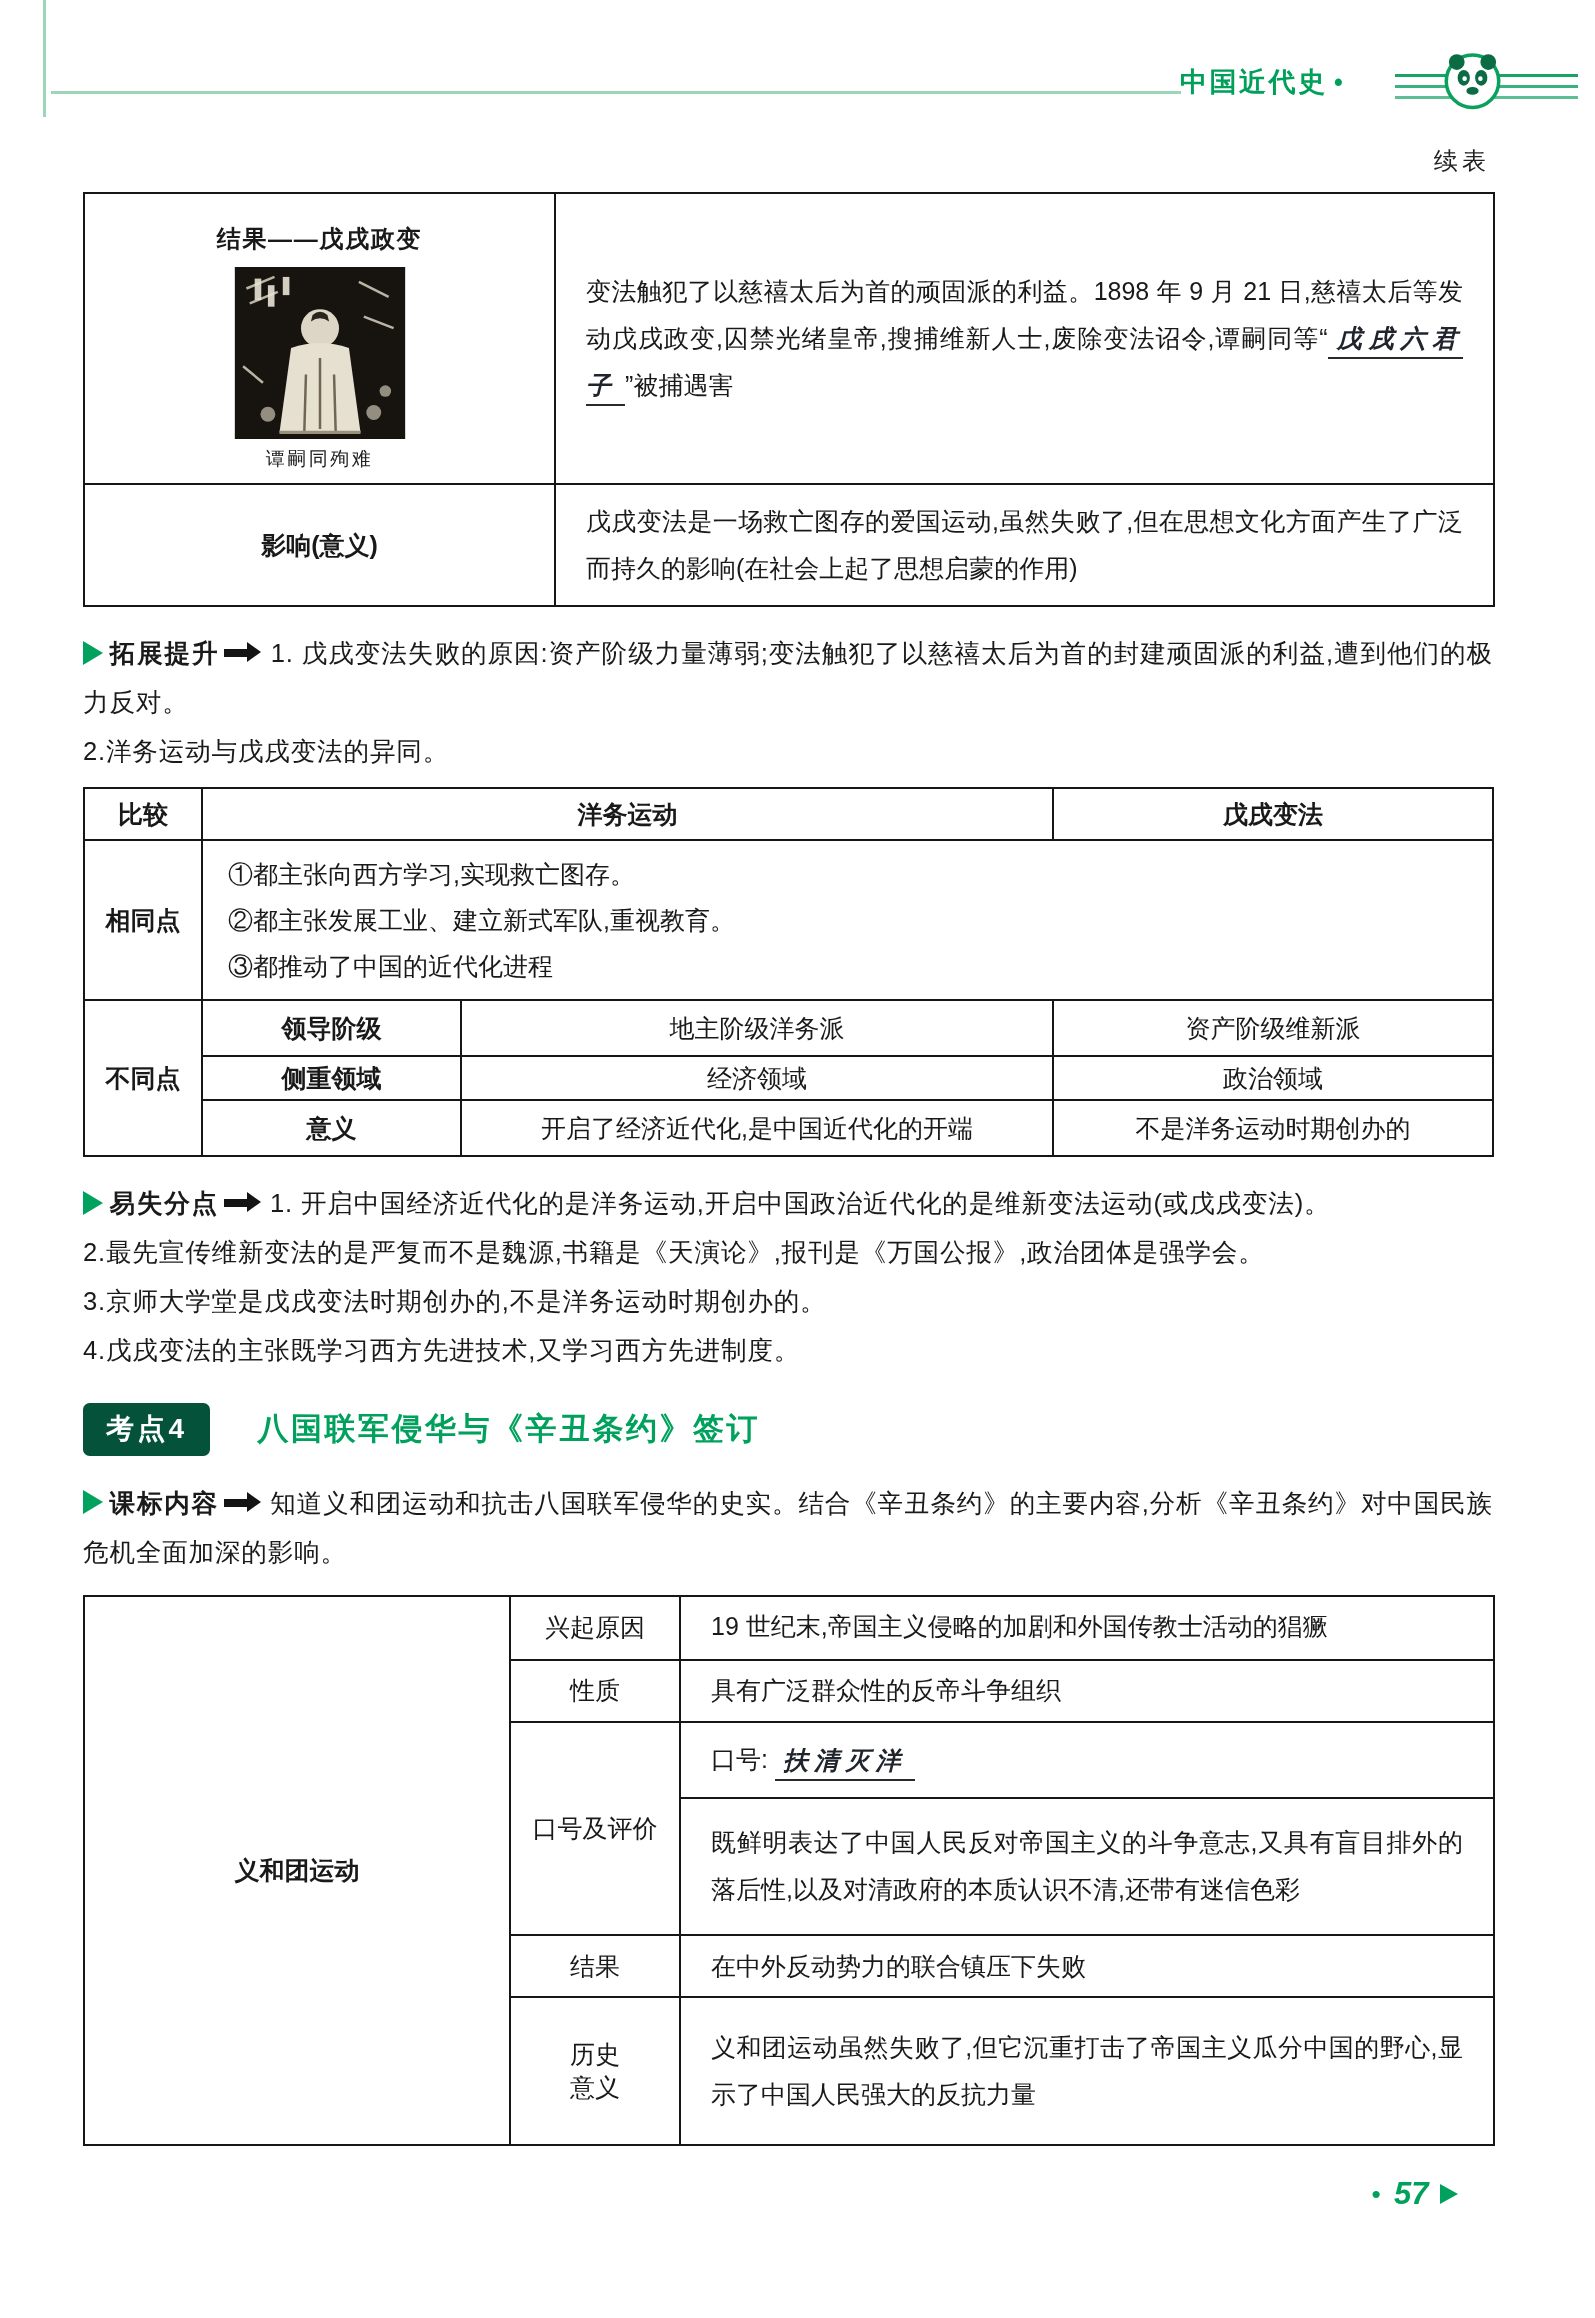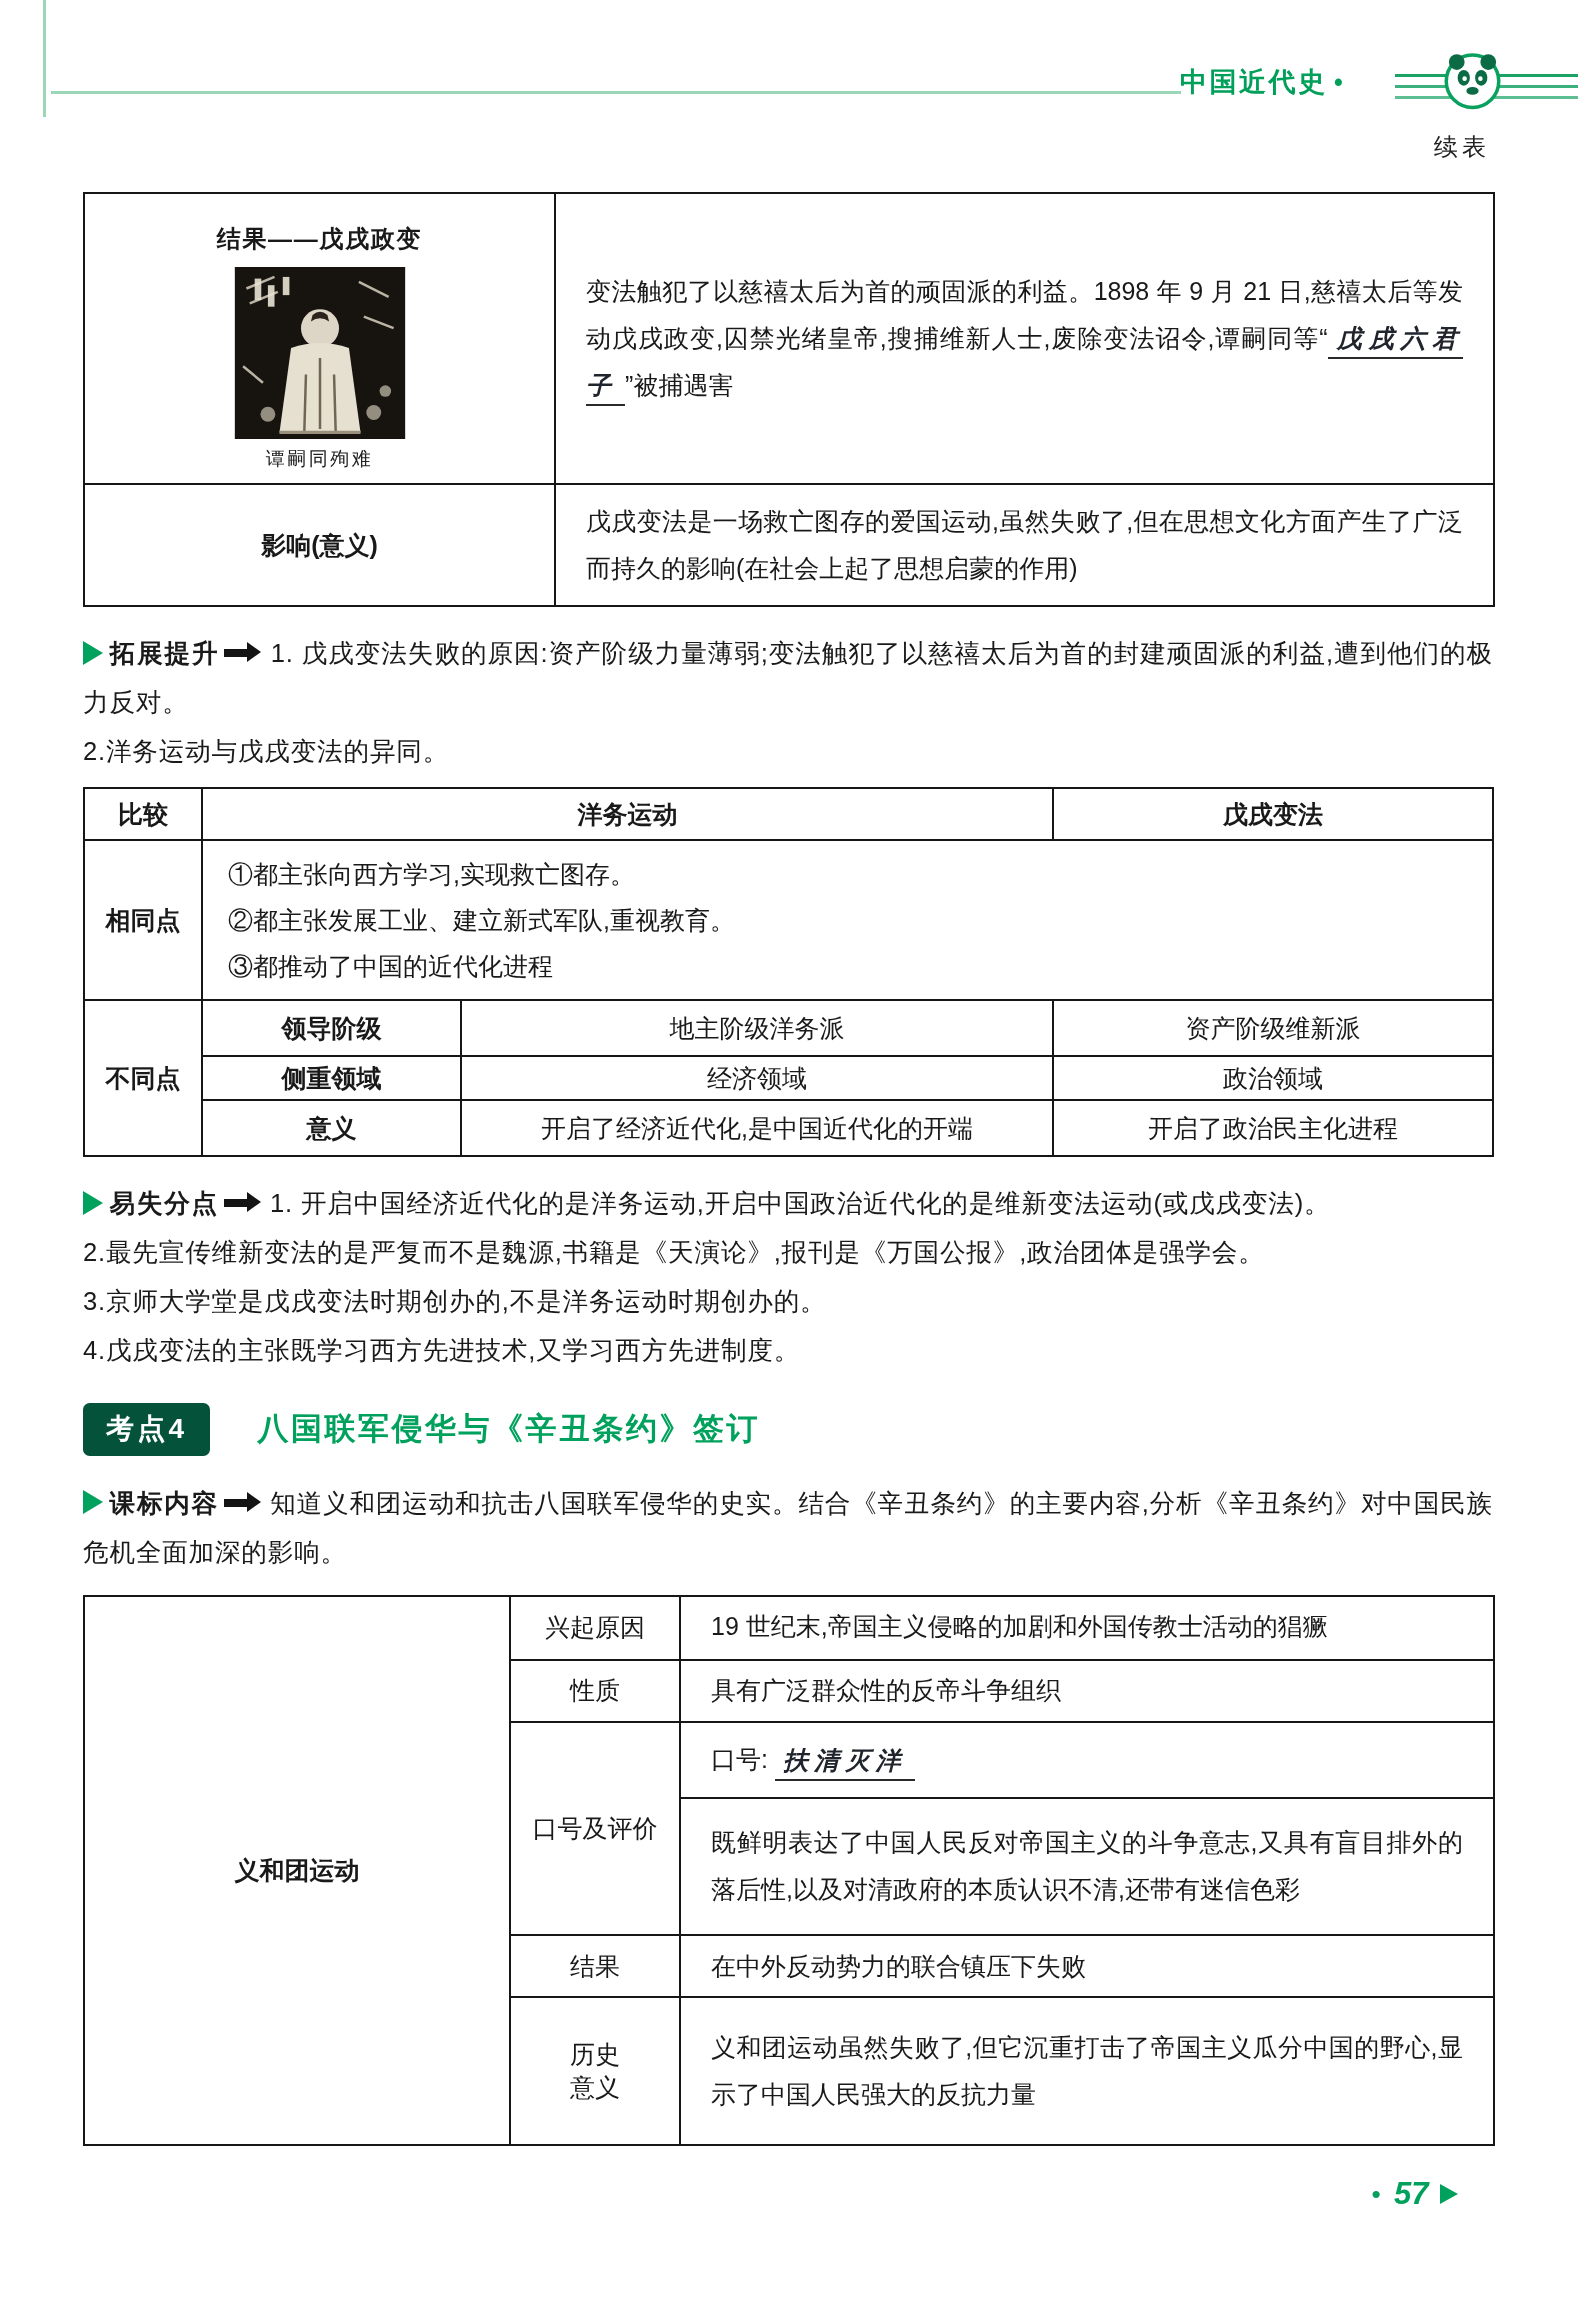"续表" .xubiao { top: 131px -> 145px }
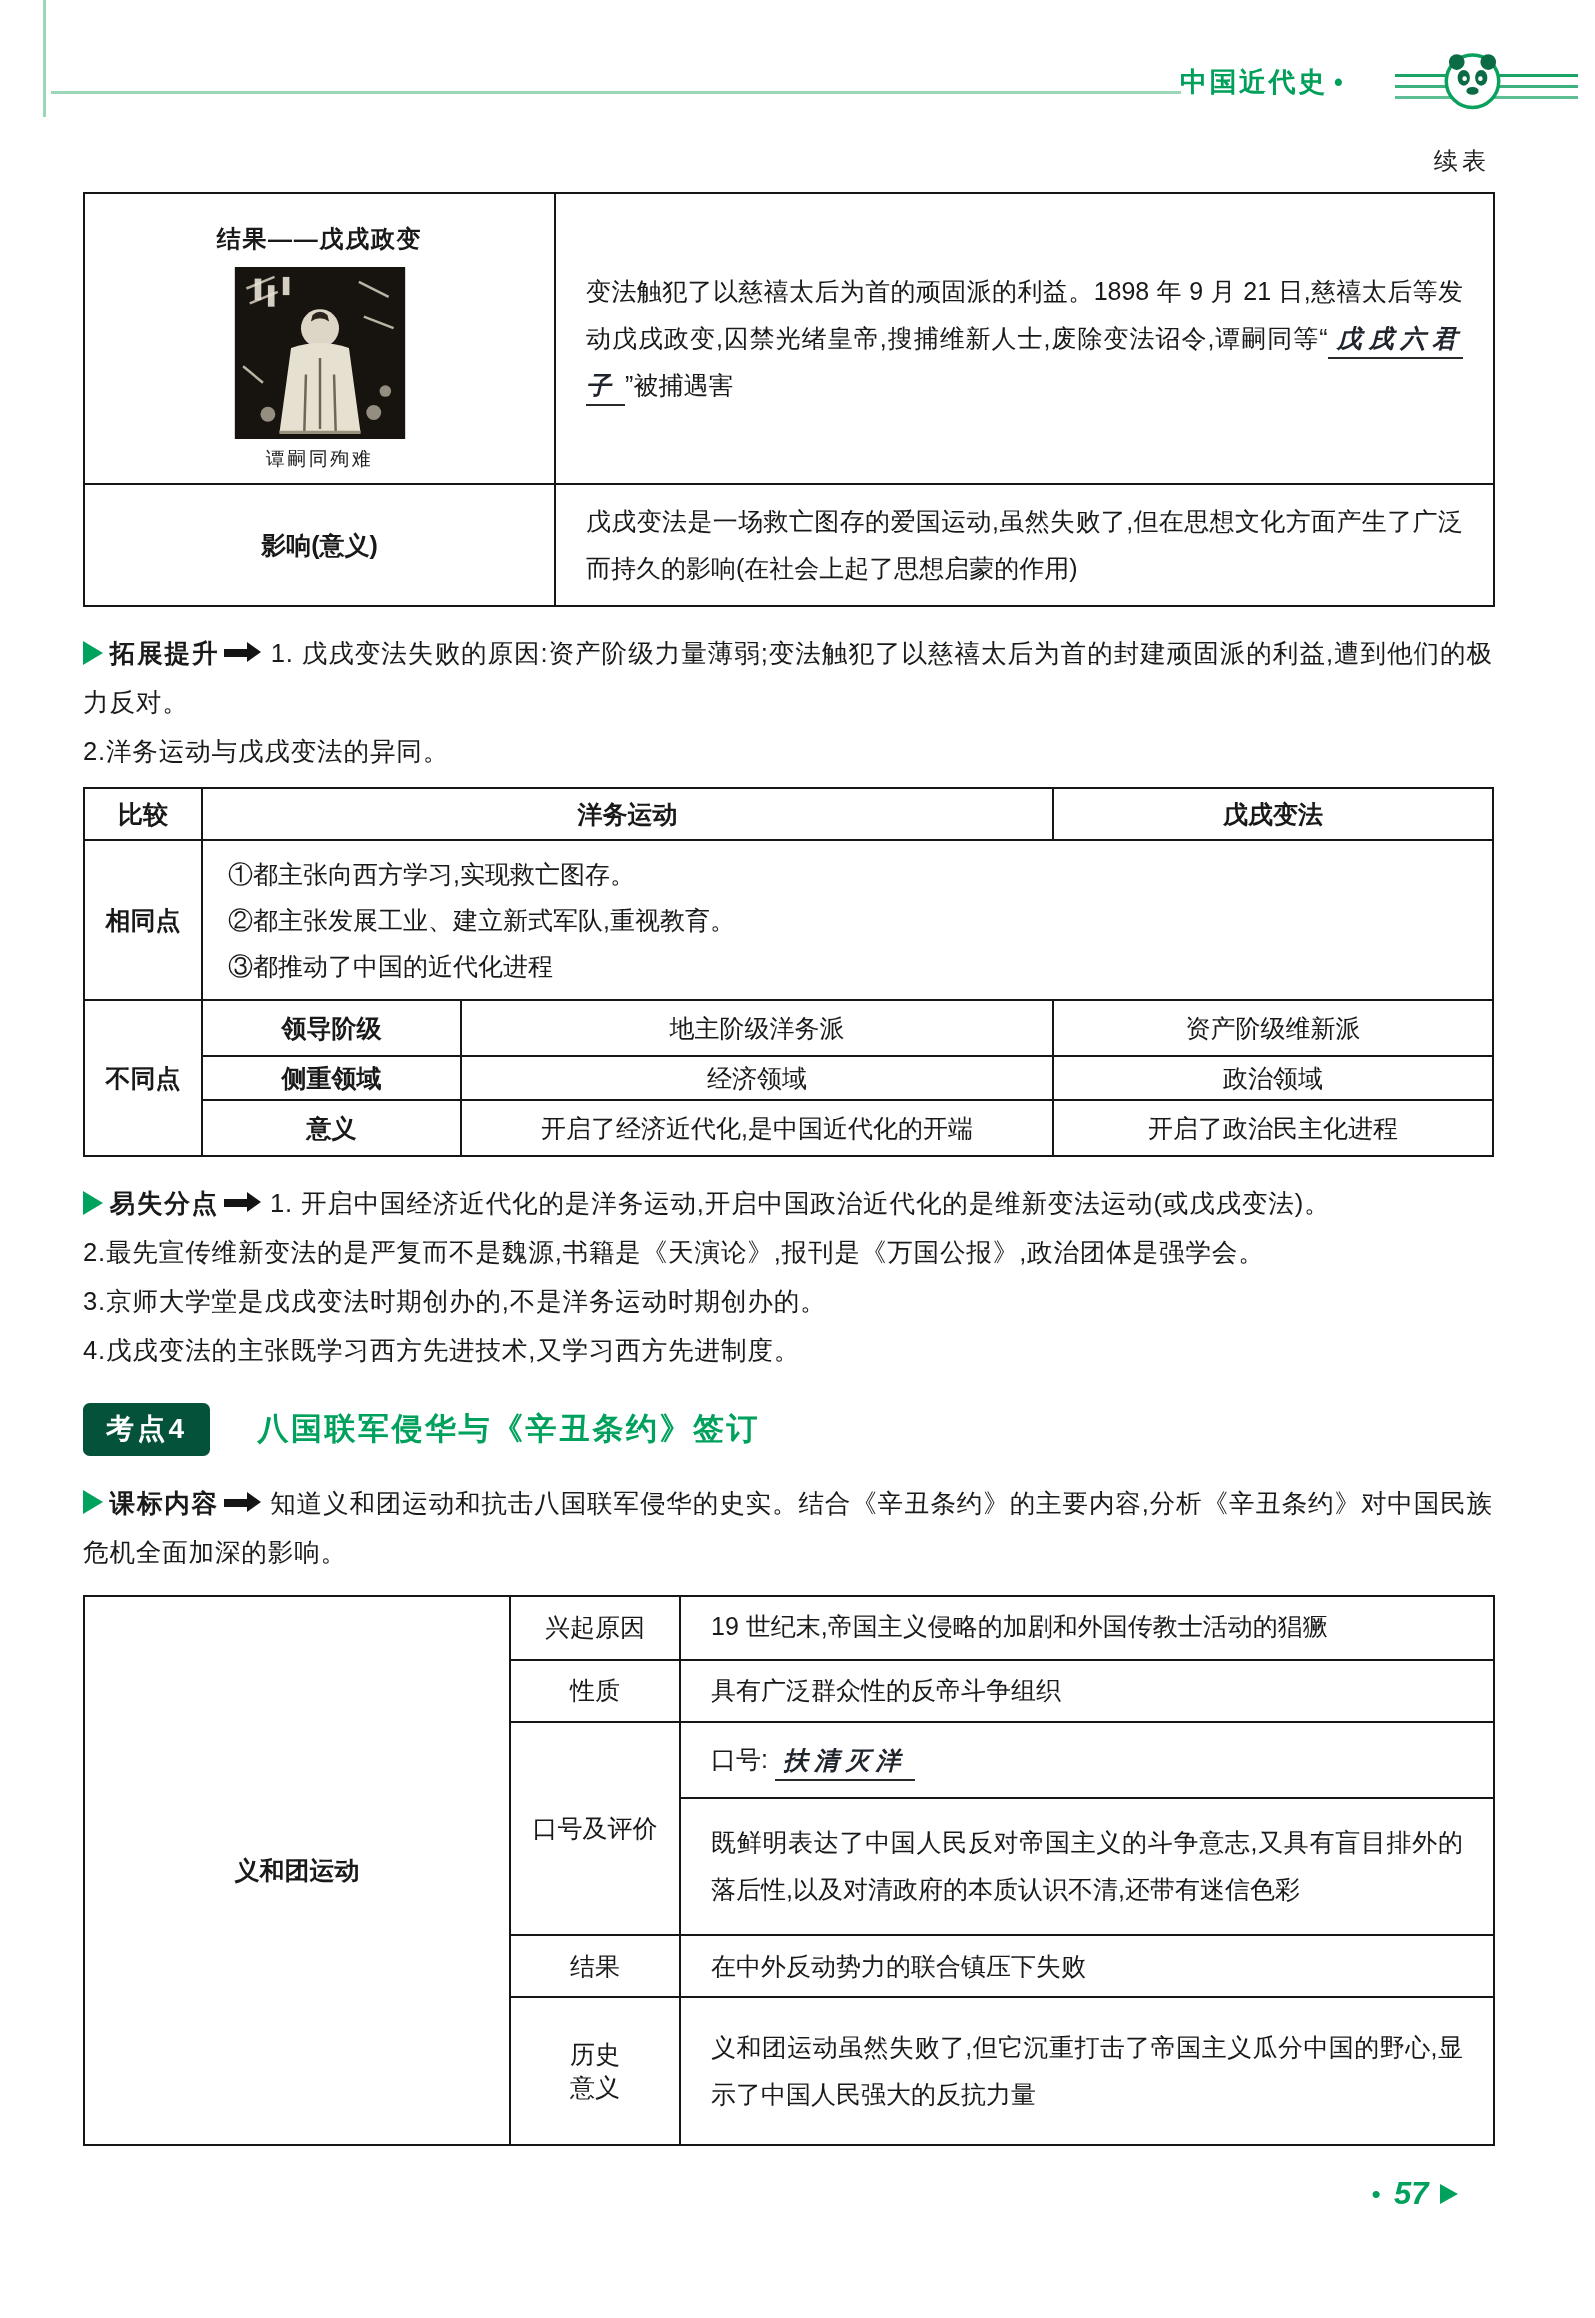"开启了政治民主化进程" td.c { text: 开启了政治民主化进程 -> 不是洋务运动时期创办的 }
